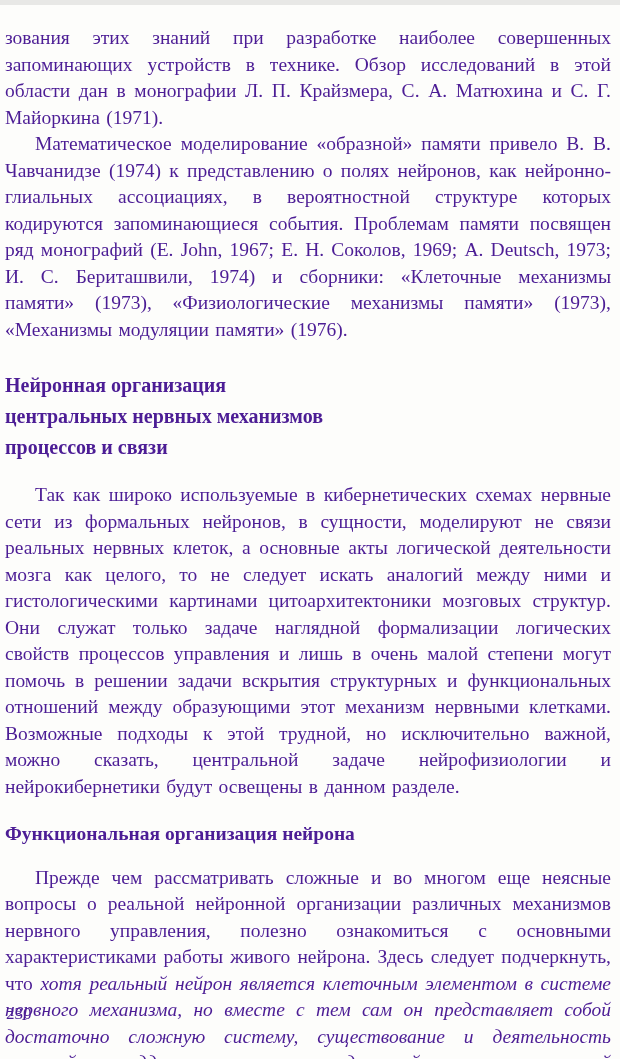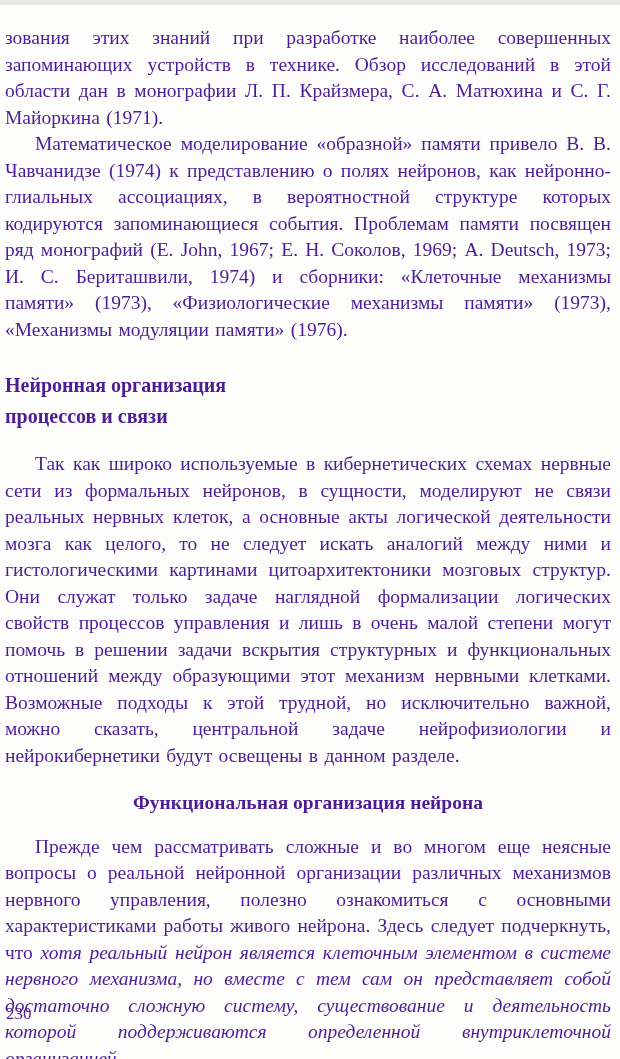"центральных нервных механизмов" div { html: none -> <div>центральных нервных механизмов</div> }
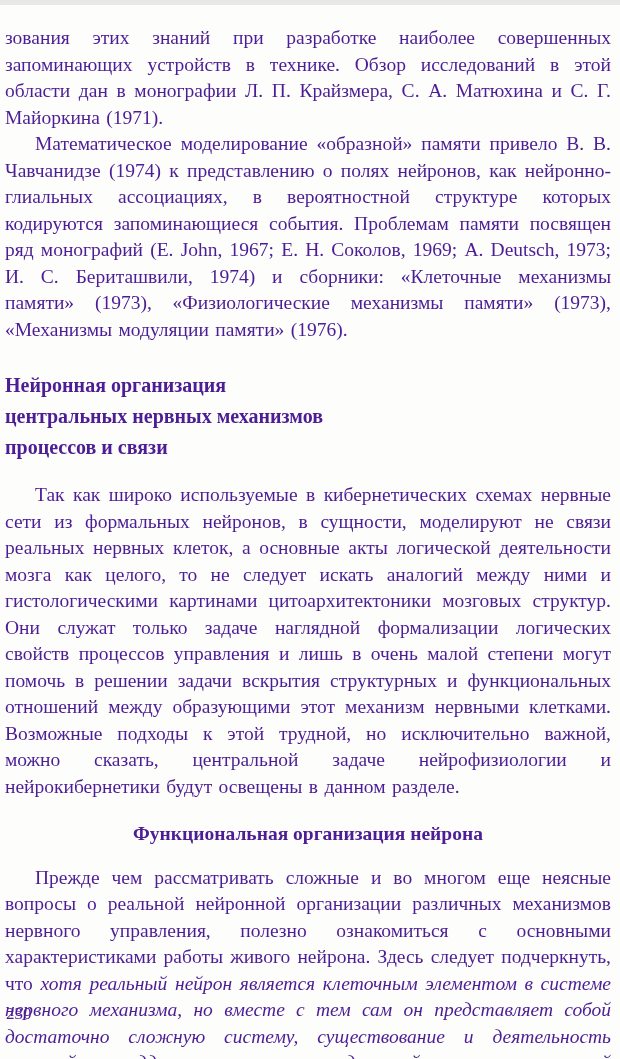"Функциональная организация нейрона" .subsection-heading { text-align: center -> none }
